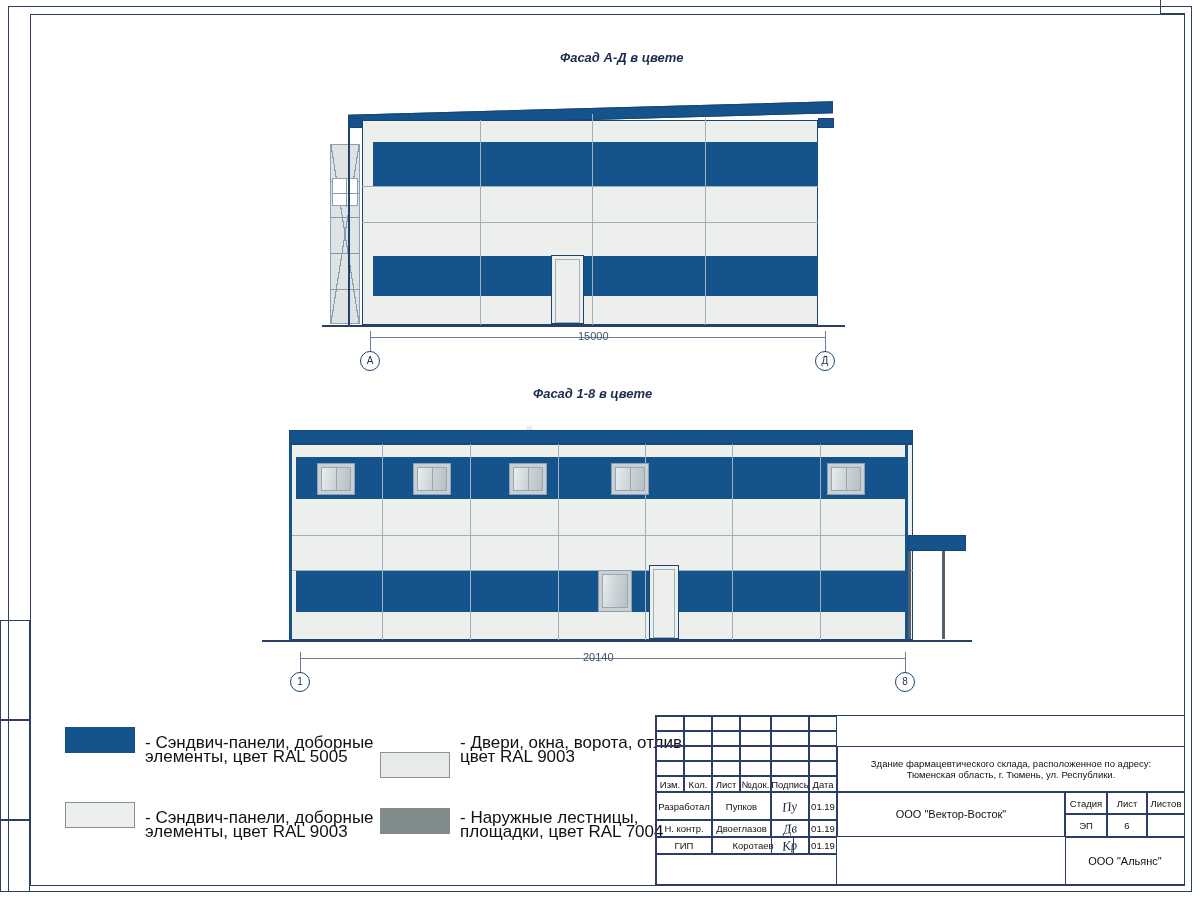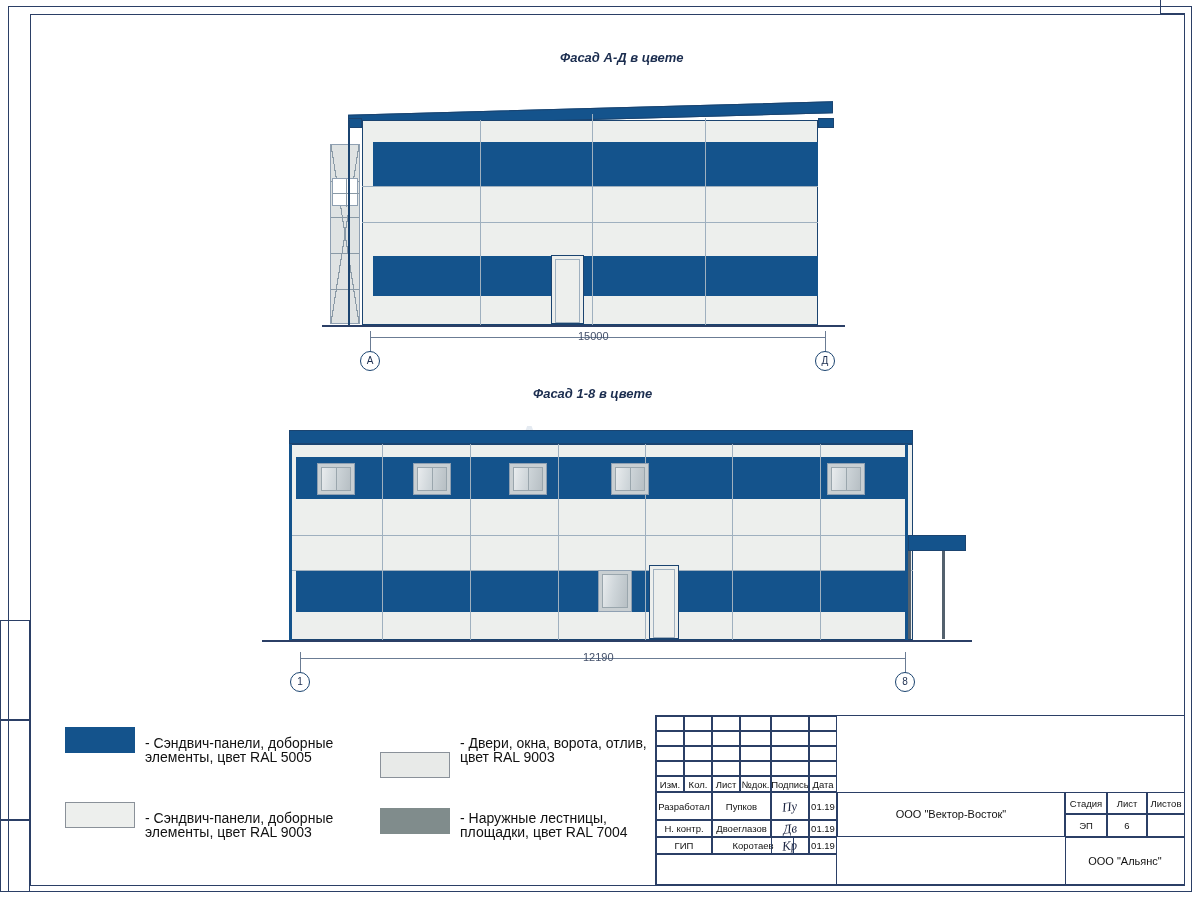"12190" div.dim-text { text: 12190 -> 20140 }
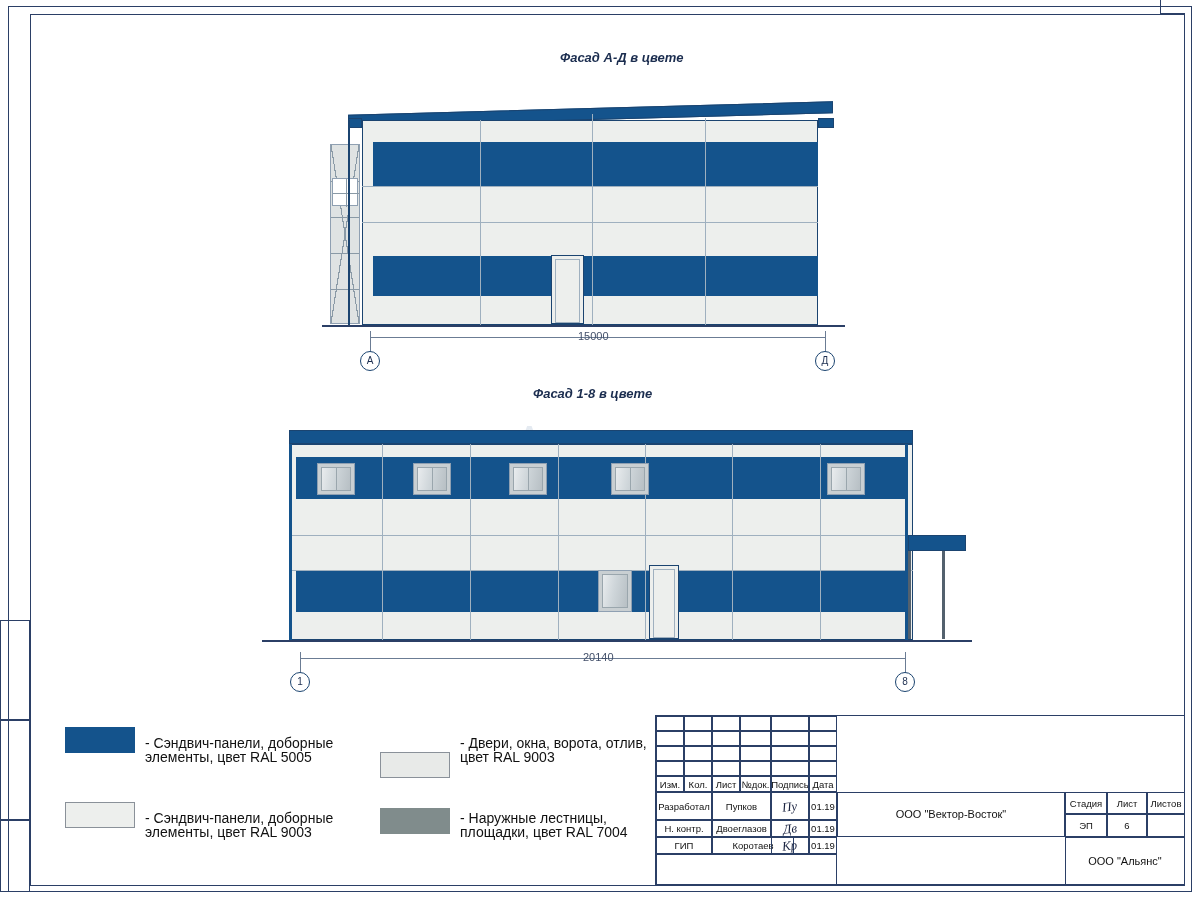"- Сэндвич-панели, доборные" .legend-text { font-size: 14px -> 17px }
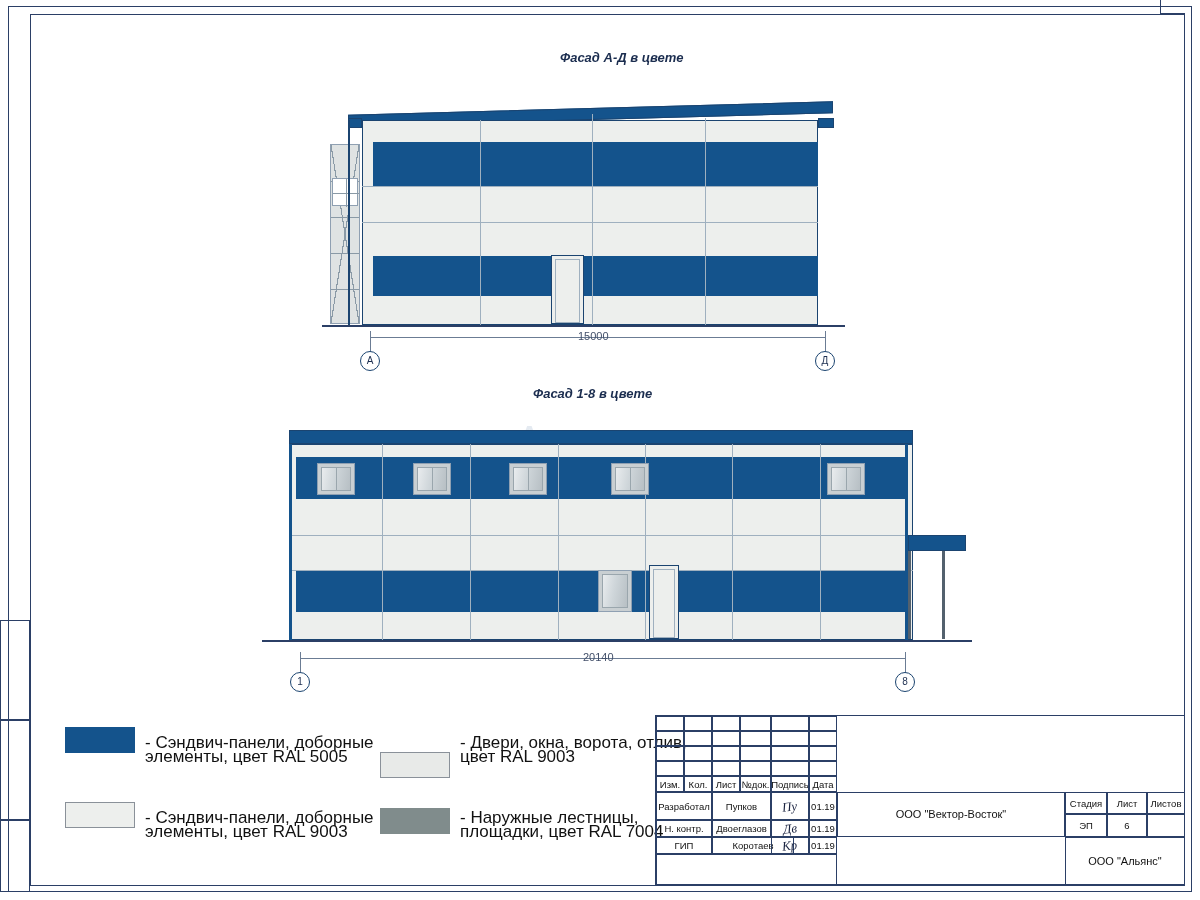"Здание фармацевтического склада," div.cellbox { html: none -> <div> <span>Здание фармацевтического склада, расположенное по адресу:</span> <span>Тюменская область, г. Тюмень, ул. Республики.</span> </div> }
